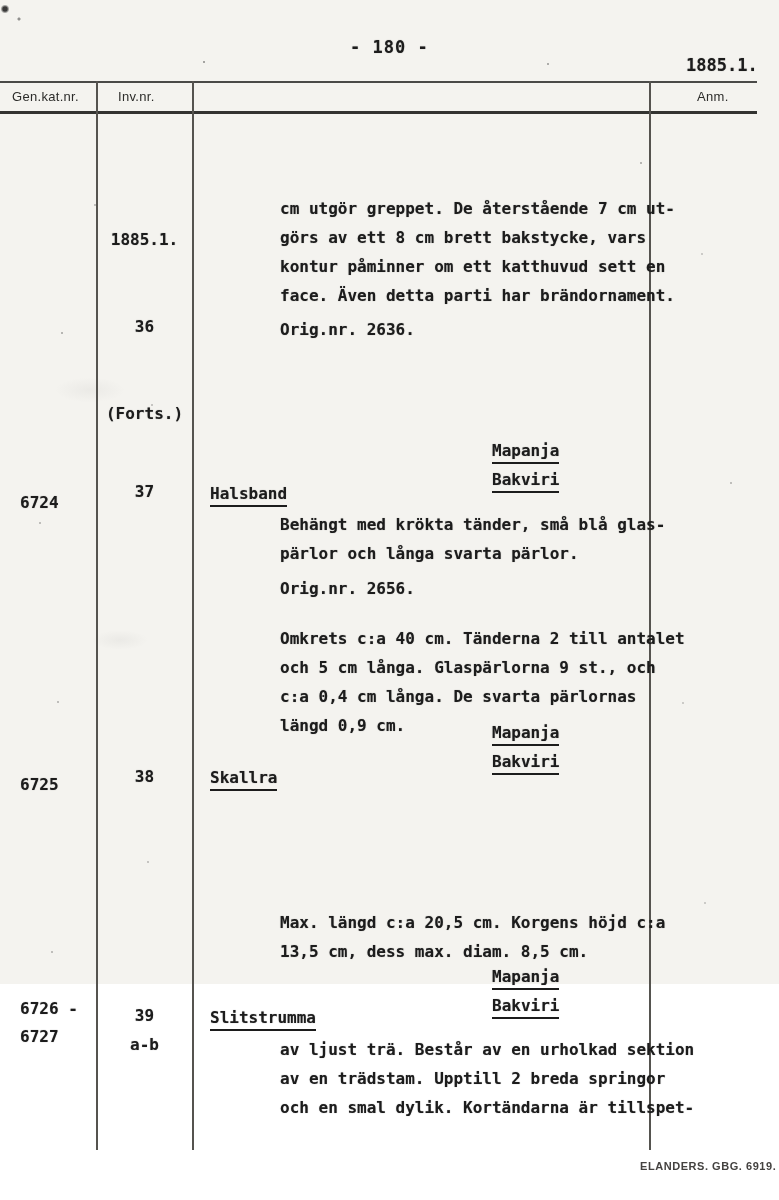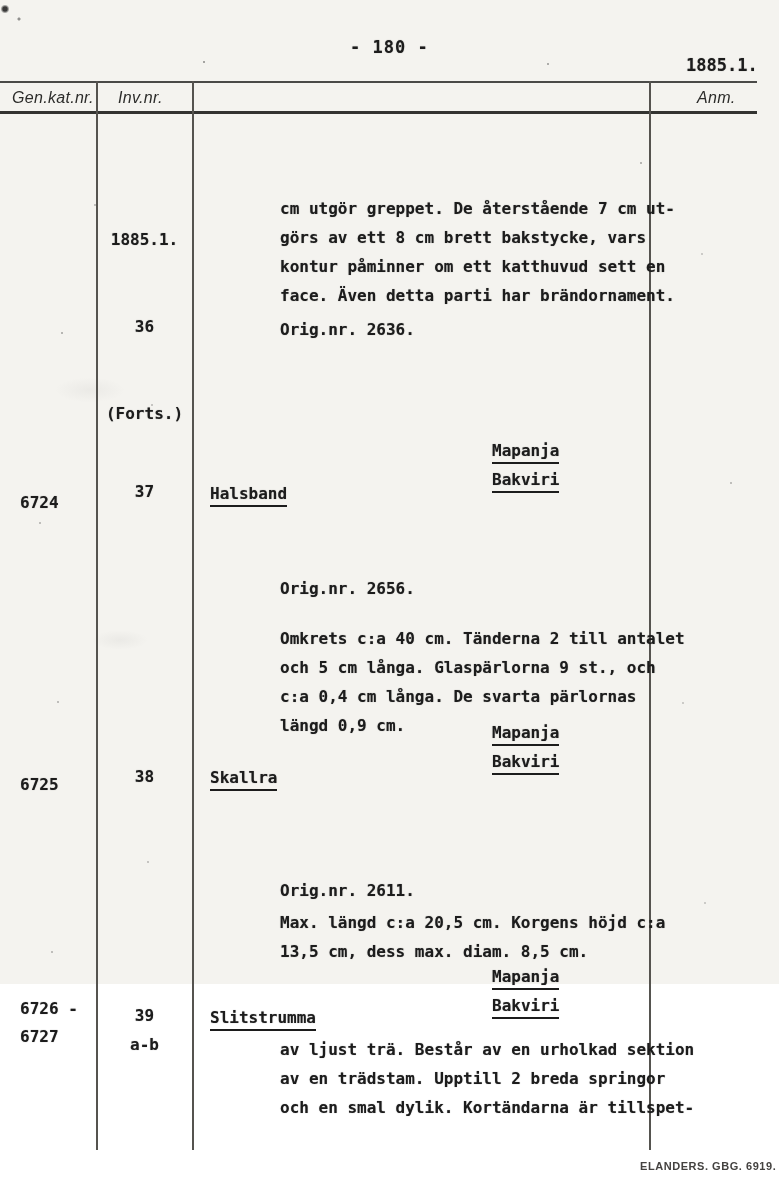"Gen.kat.nr." .collabel { font-size: 16px -> 13px; font-style: italic -> none }
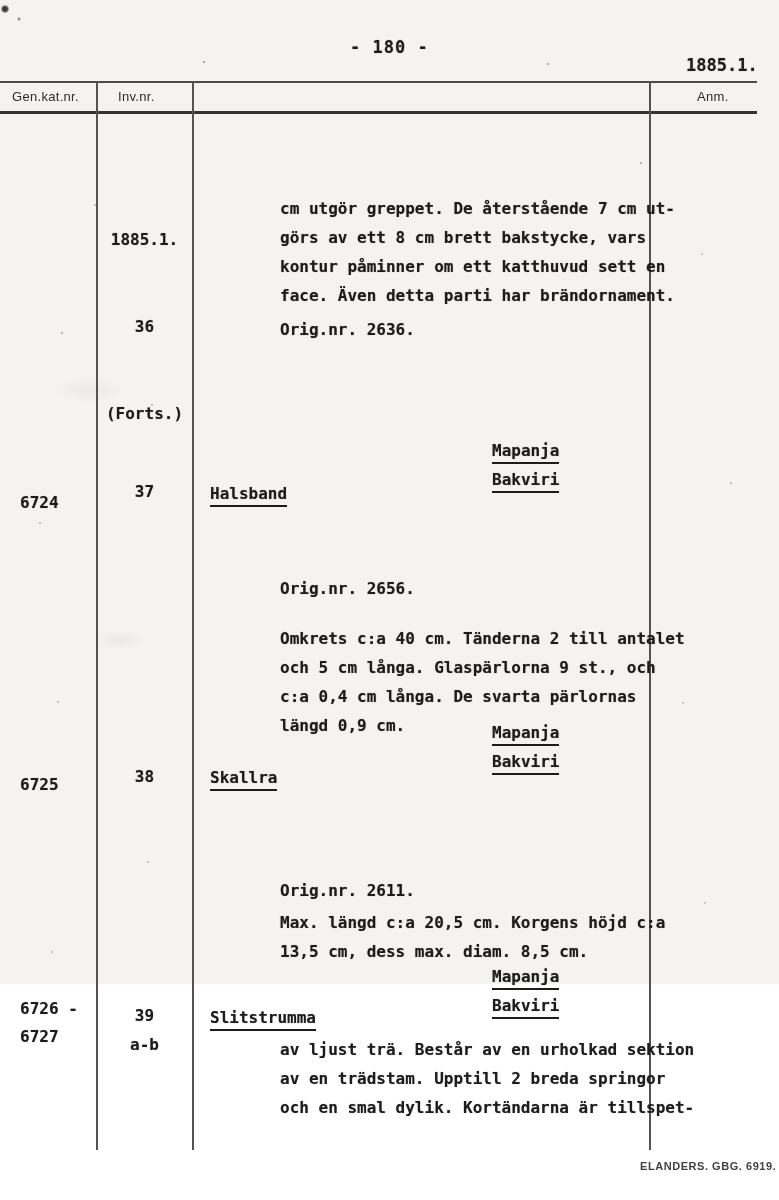"Behängt med krökta tänder, små" div.tw { html: none -> <div>Behängt med krökta tänder, små blå glas- pärlor och långa svarta pärlor.</div> }
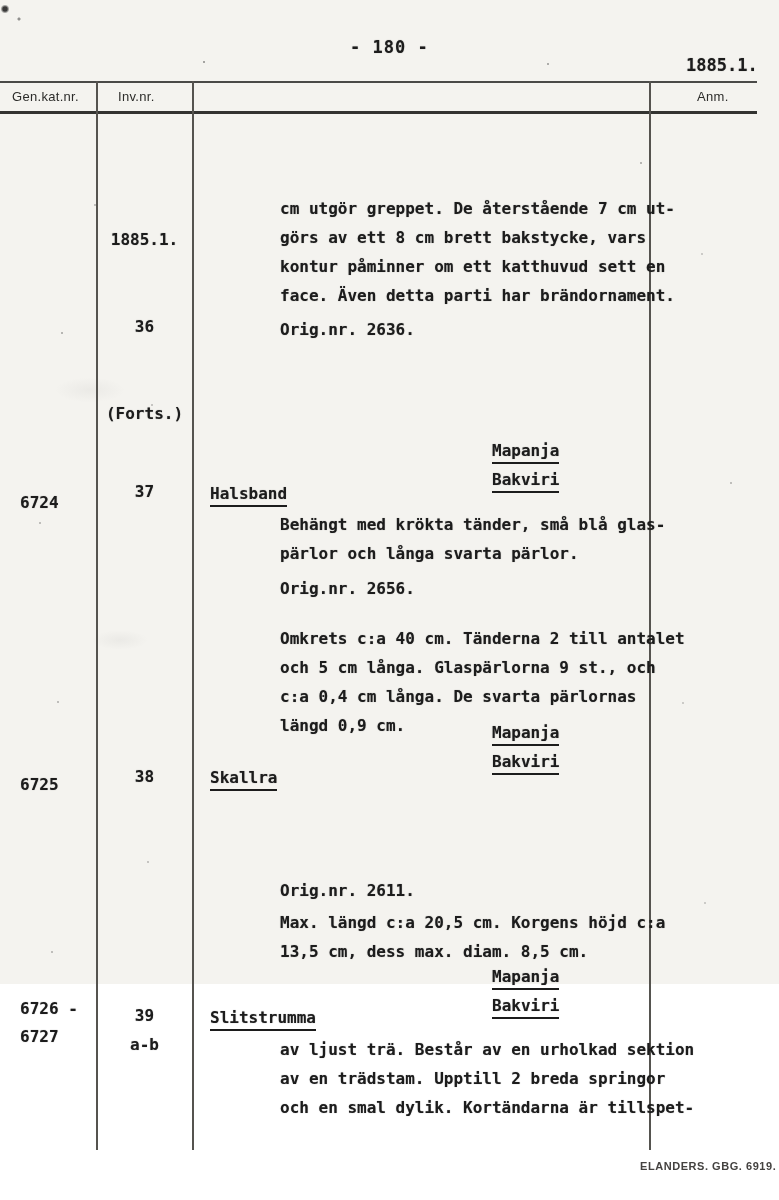"Orig.nr. 2611." div.tw { html: <div>Orig.nr. 2611.</div> -> none }
